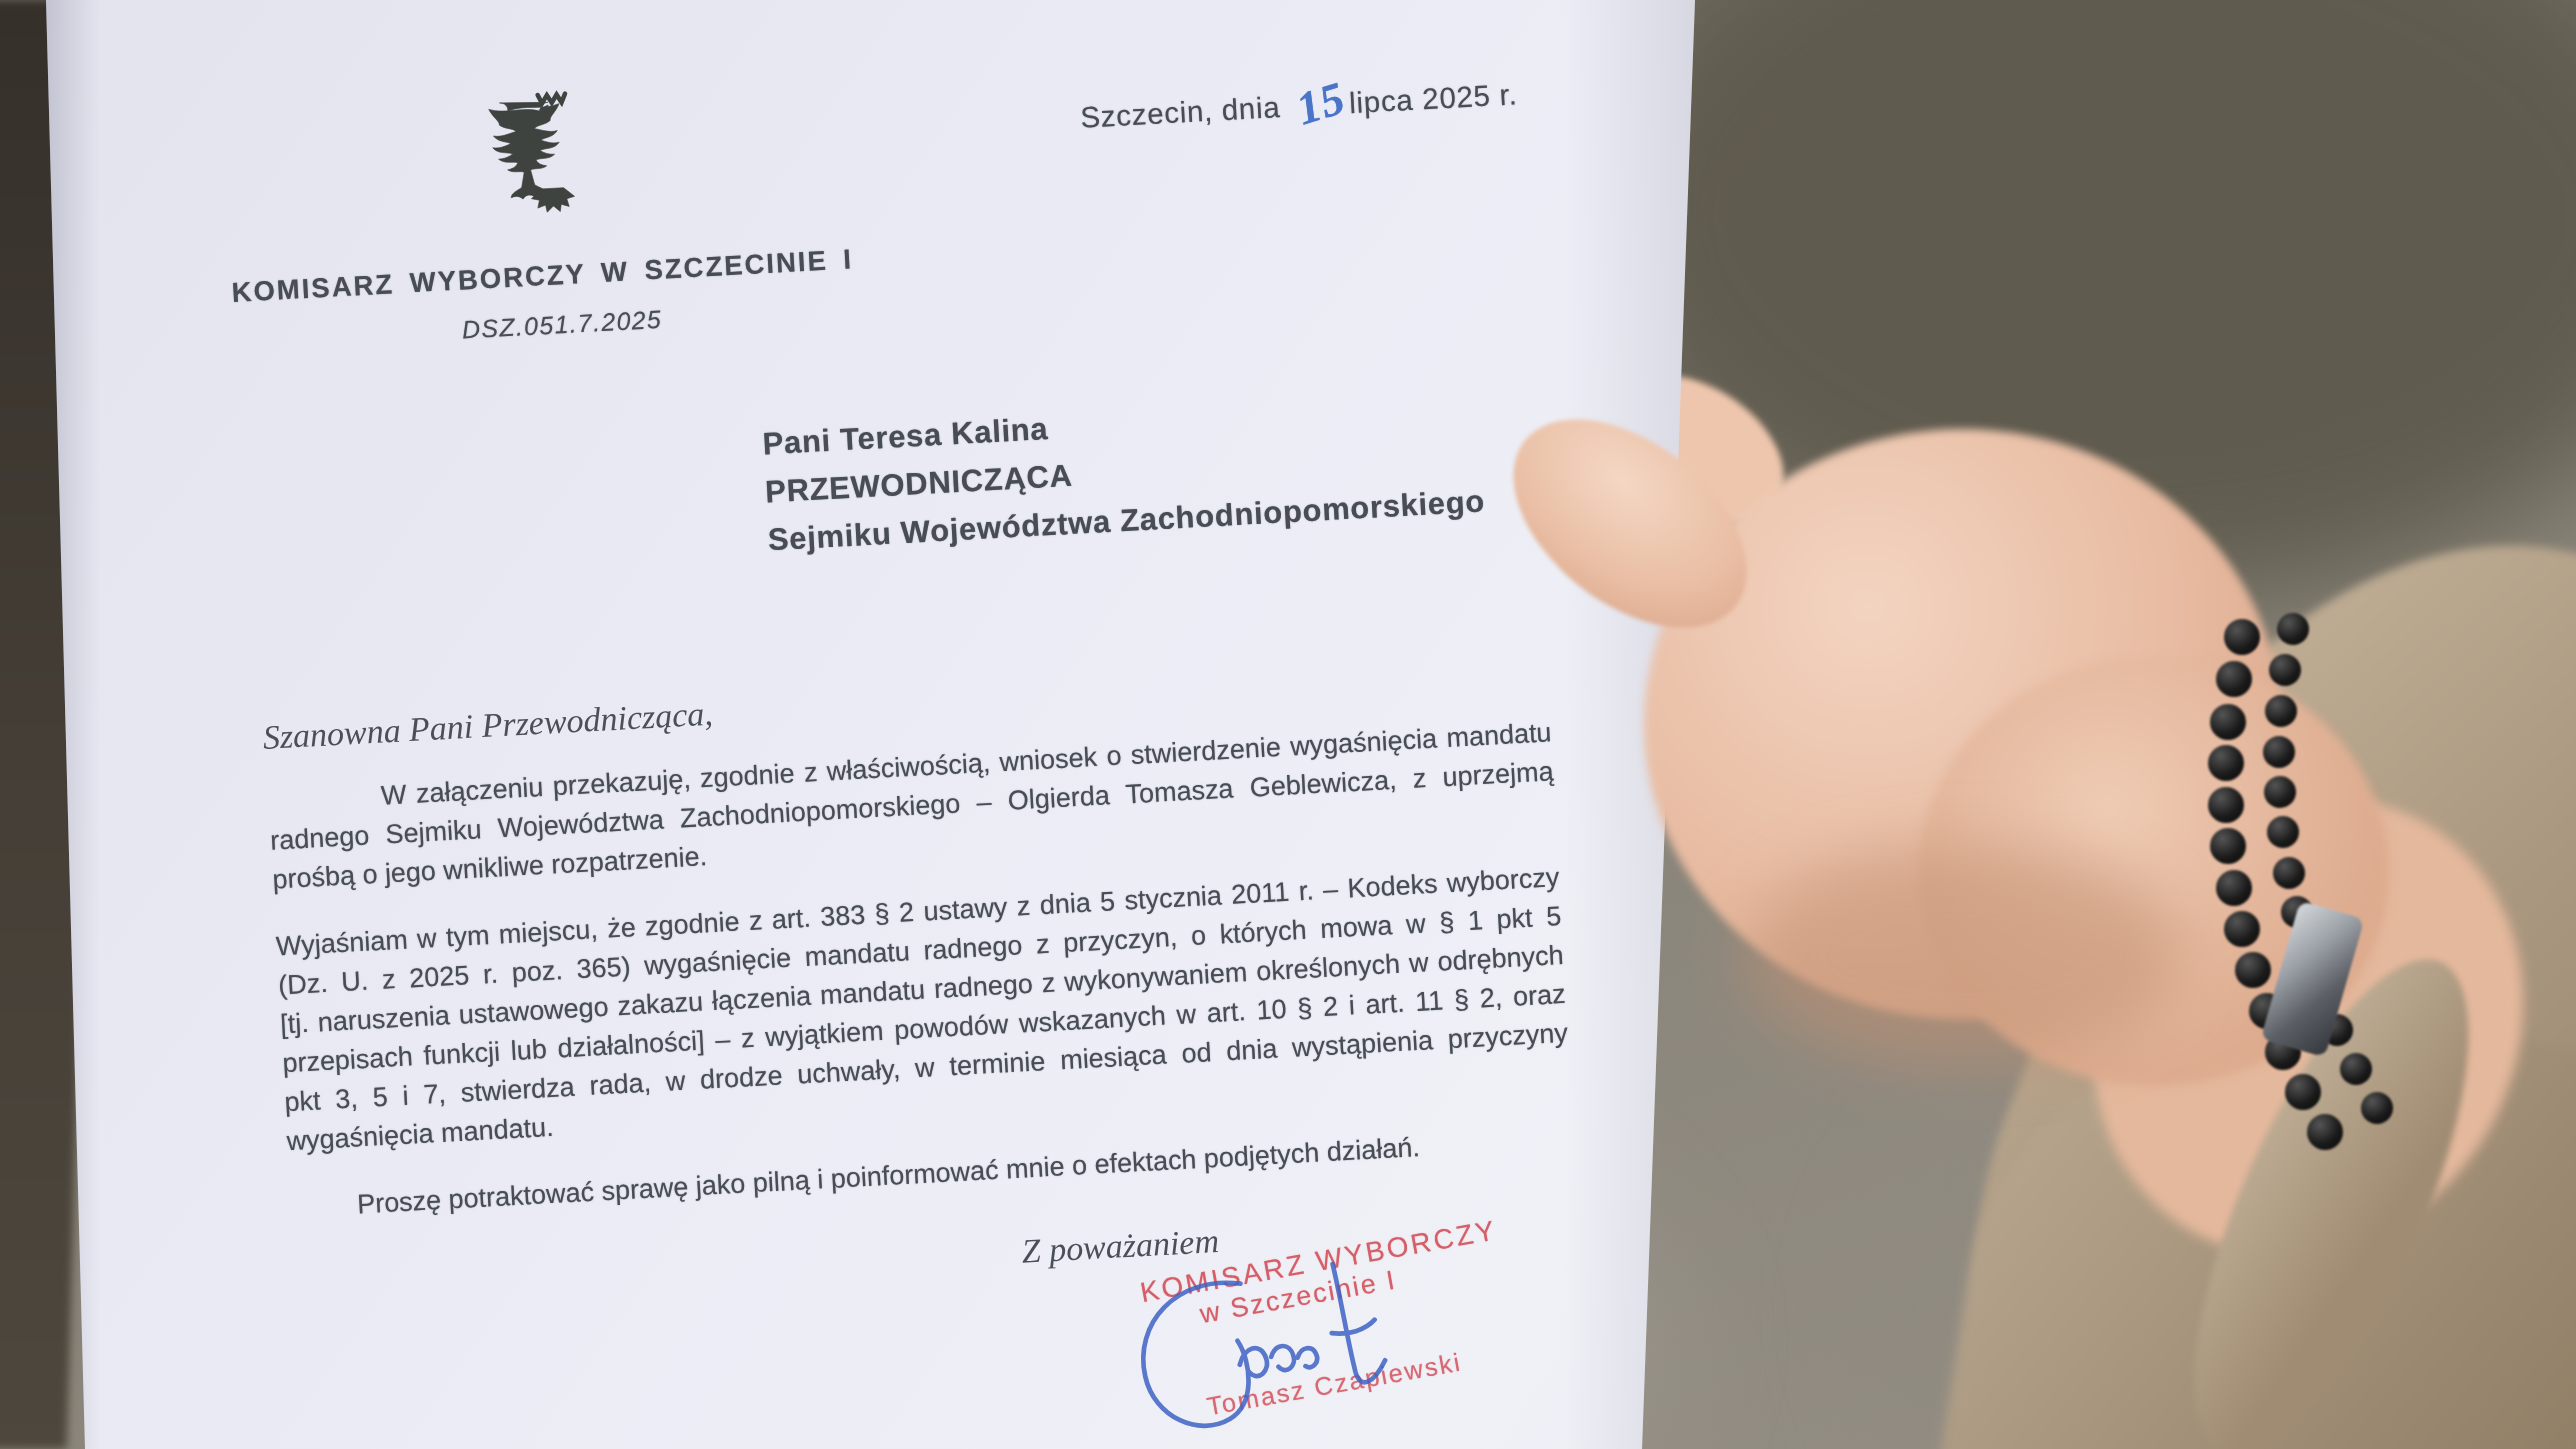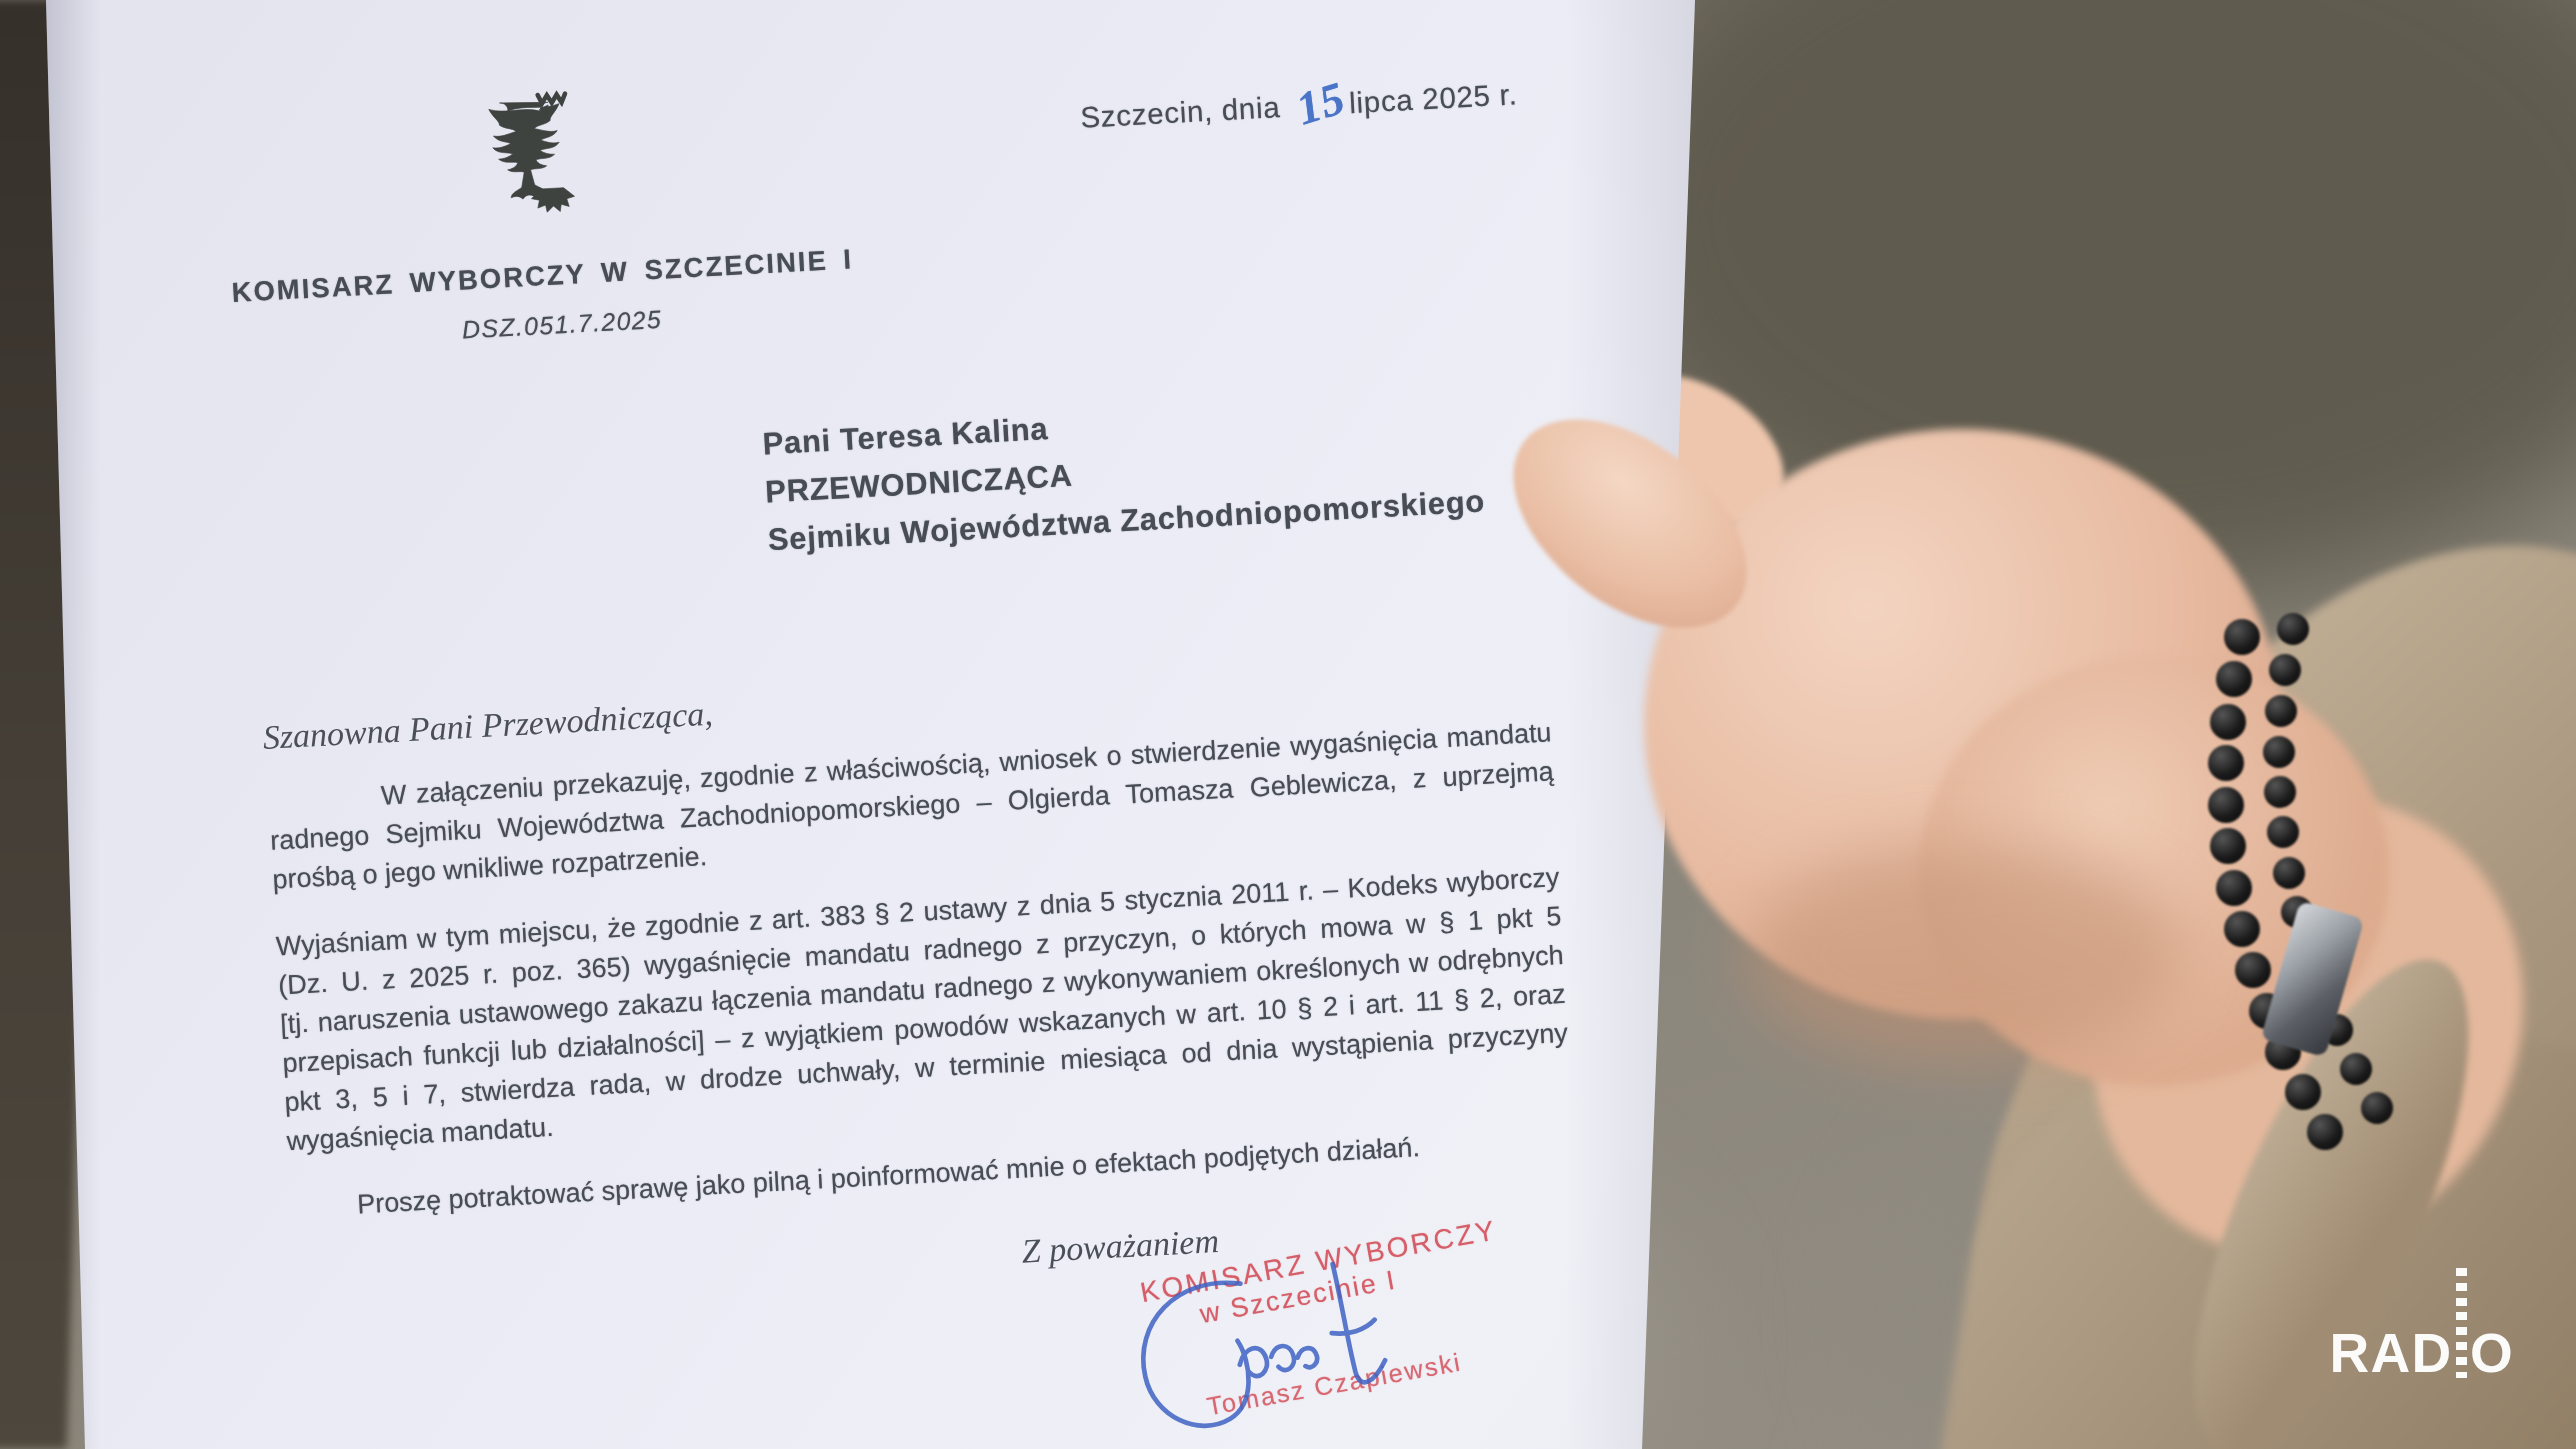"RAD O" div.logo-line { html: <div><span>RAD</span><span></span><span>O</span></div> -> none }
